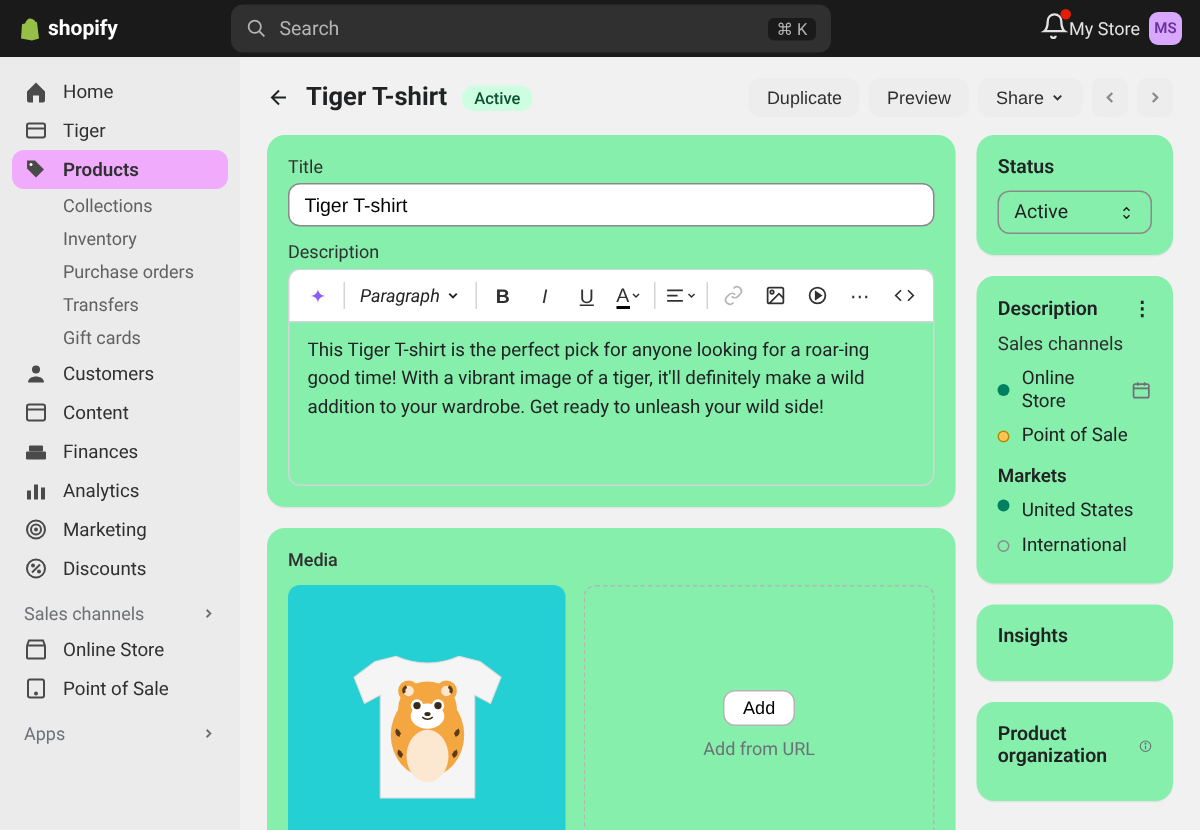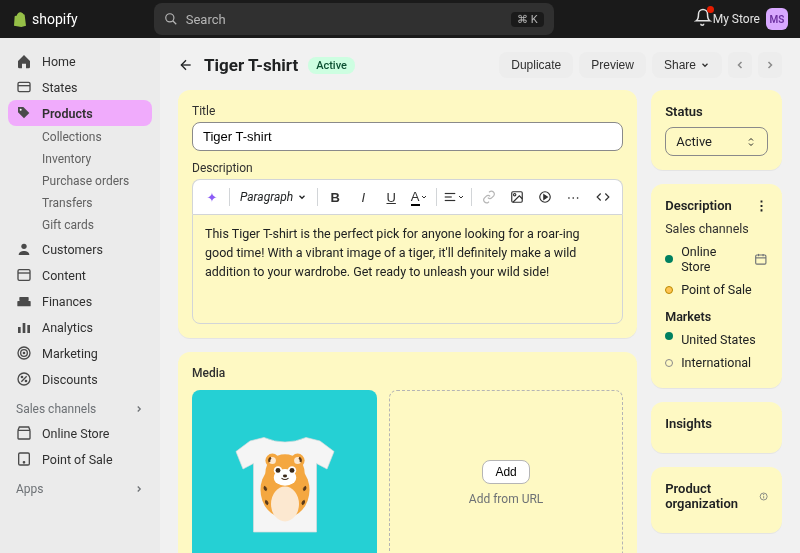"shopify" .logo { font-weight: 400 -> 700 }
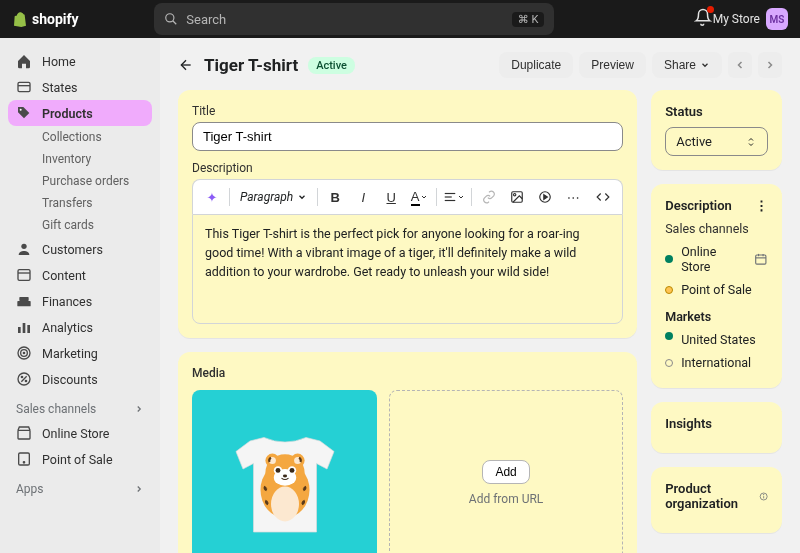"My Store" .topbar-right { align-items: flex-start -> flex-end }
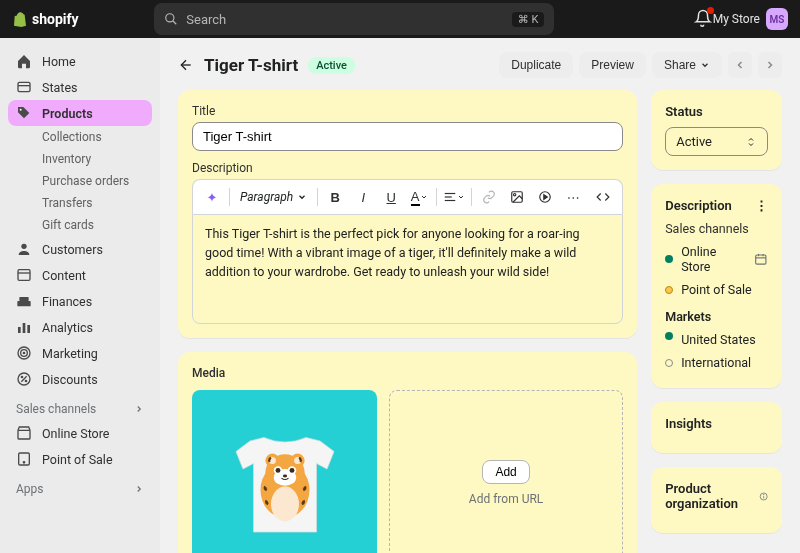"States" span { text: States -> Tiger }
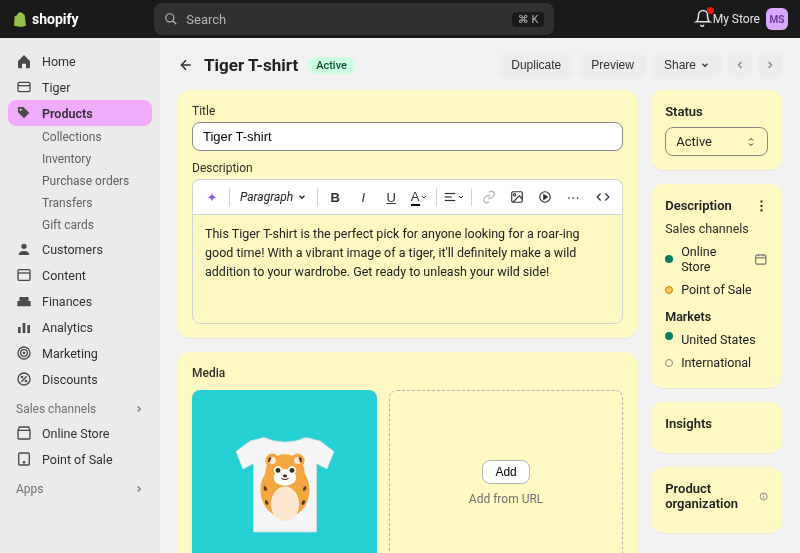"Title" .card { background: #fef9c3 -> #86efac }
